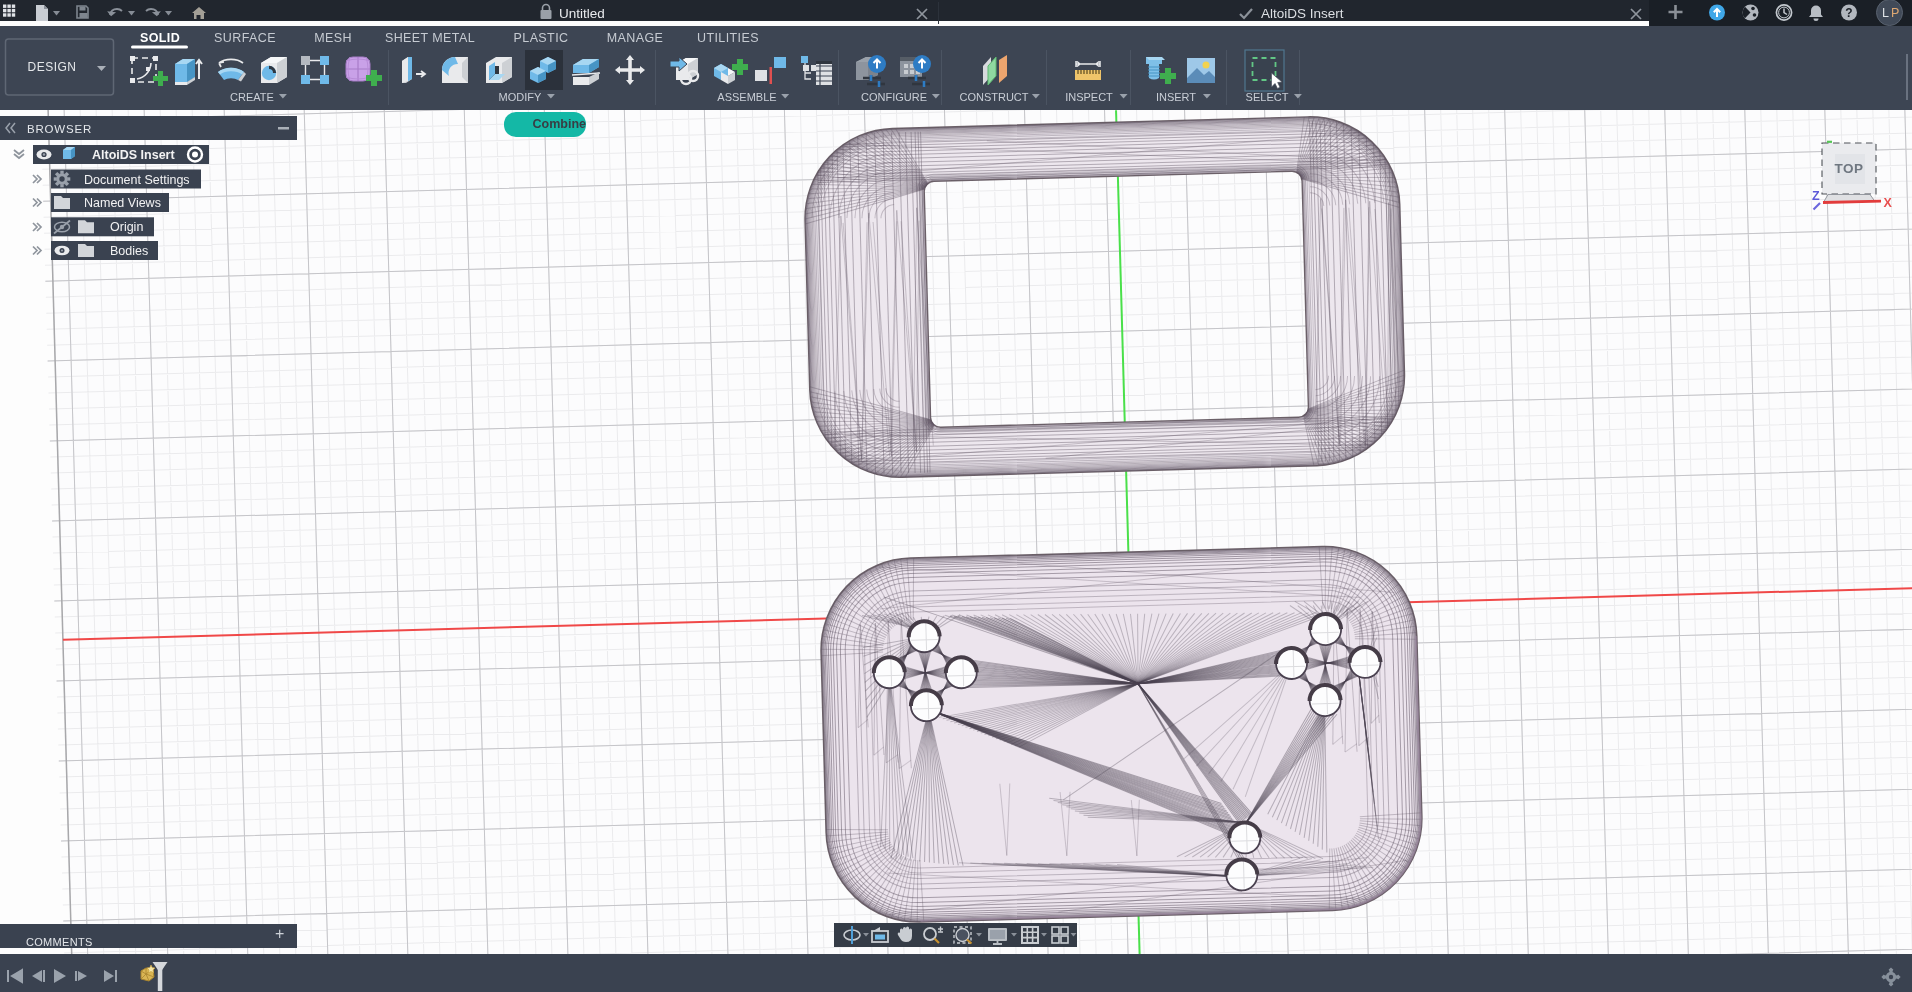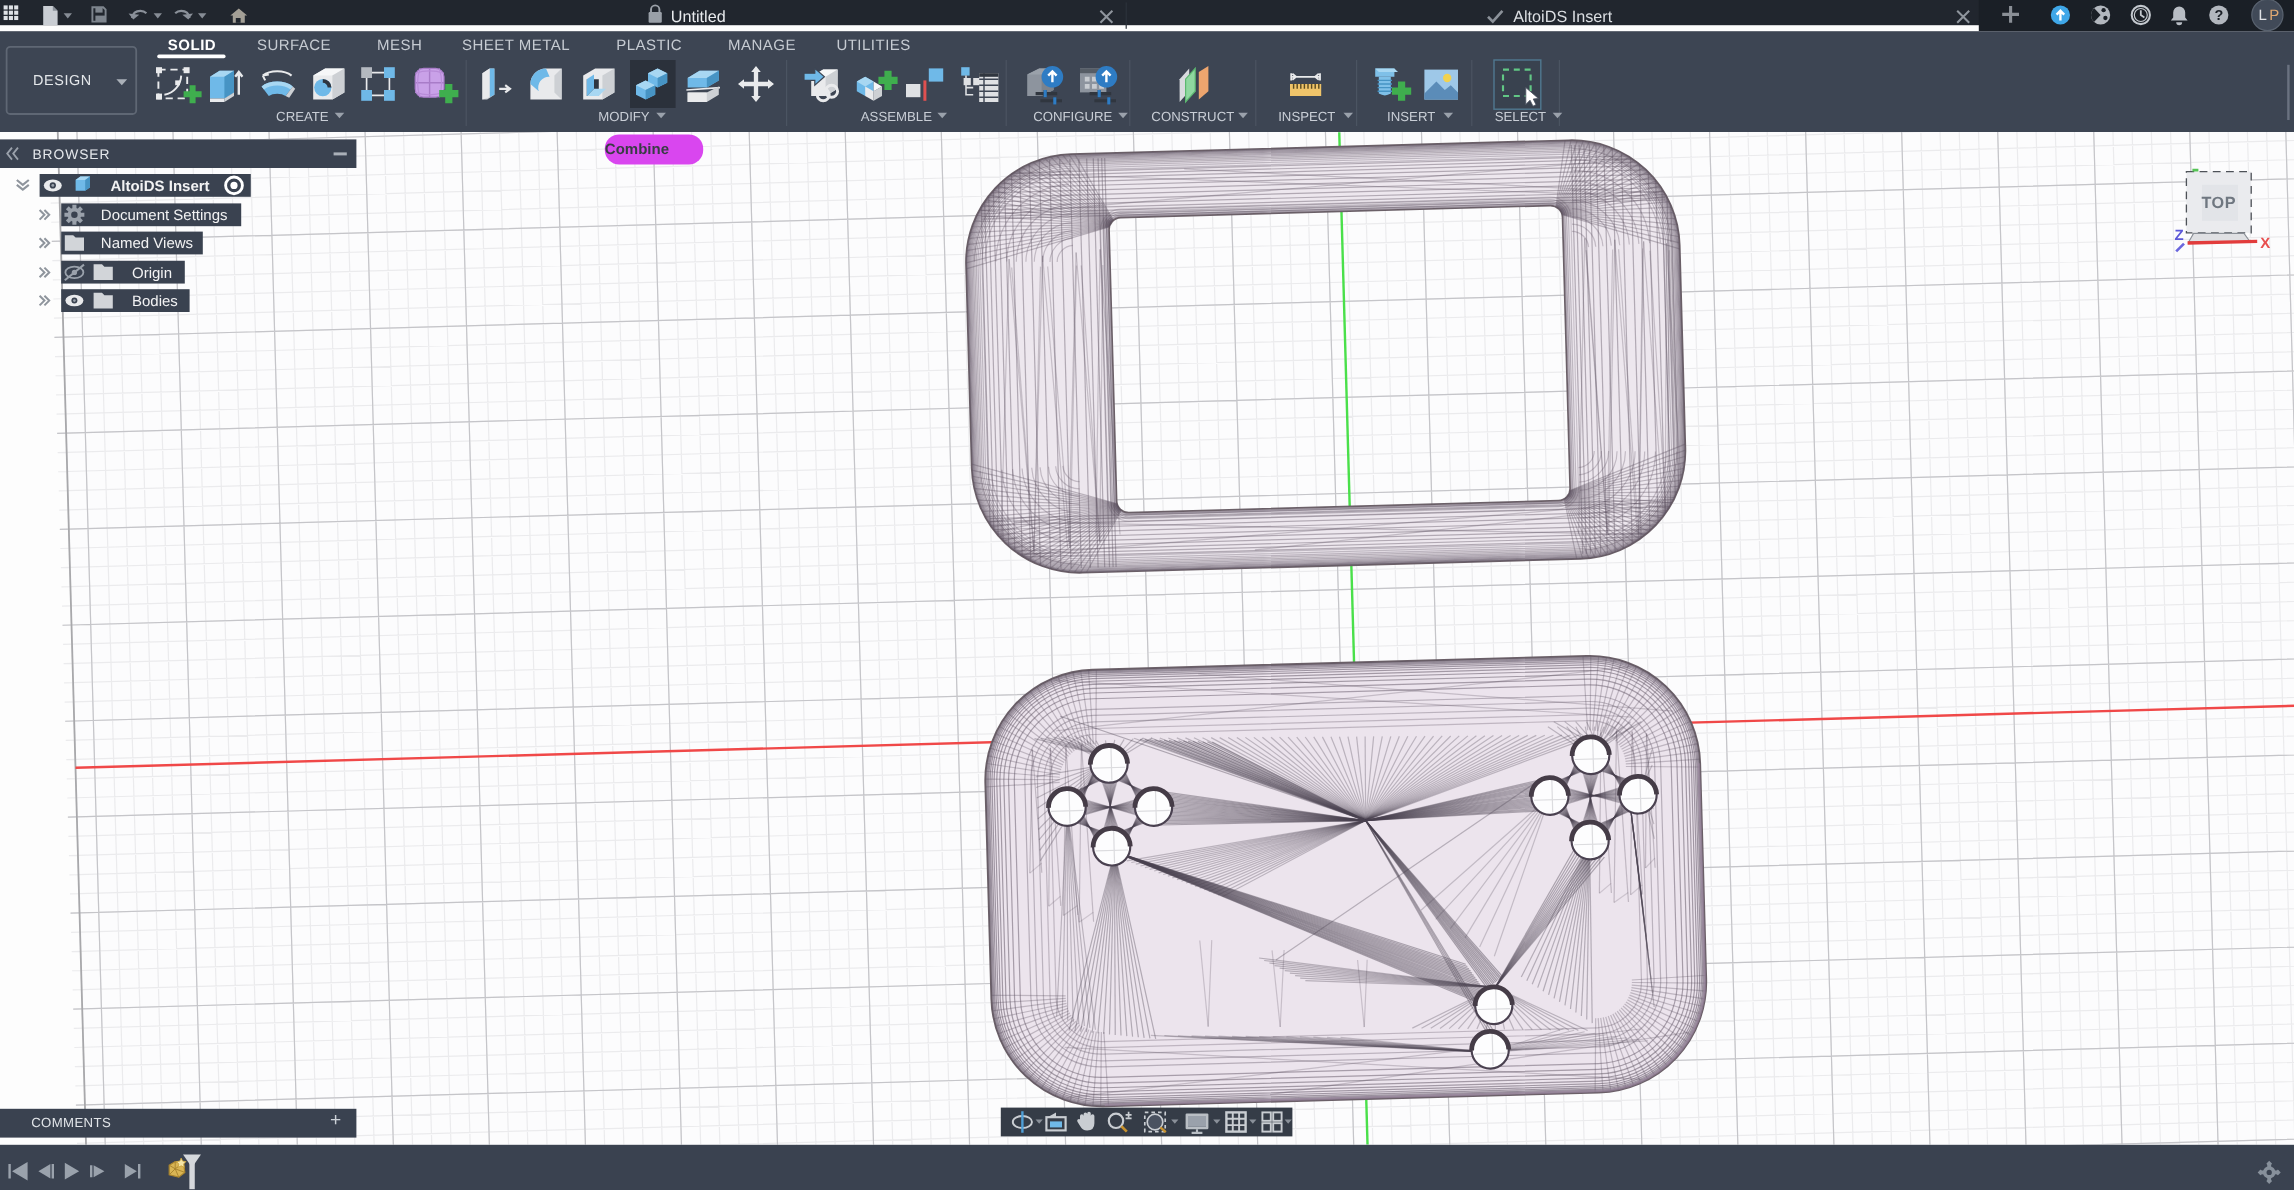"Combine" #tooltip { background: #d946ef -> #14b8a6; text-align: left -> right }
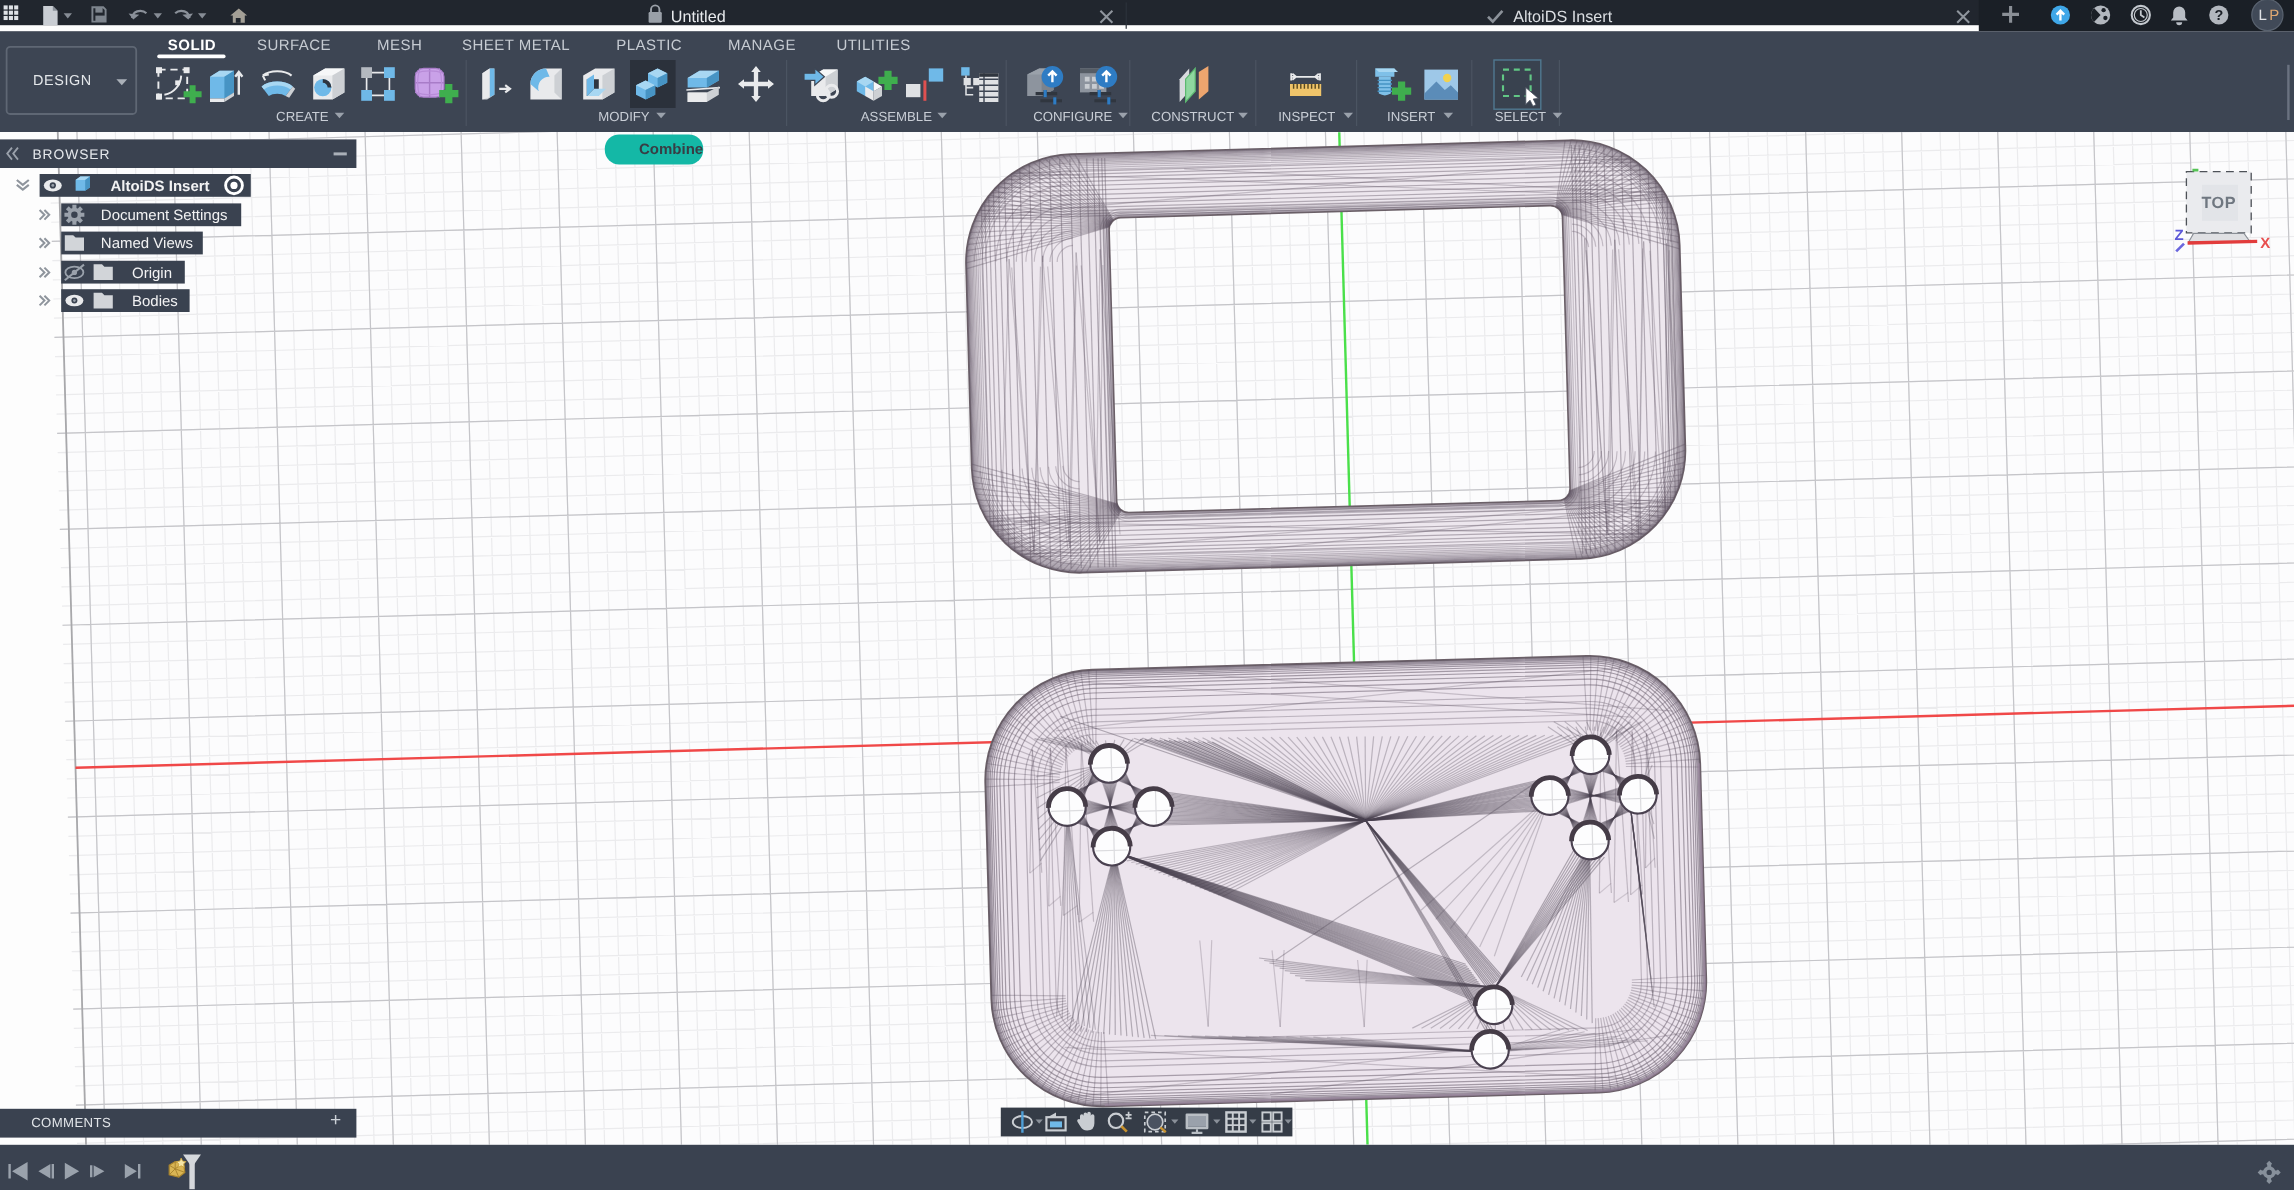"COMMENTS" #comments { align-items: center -> flex-end }
